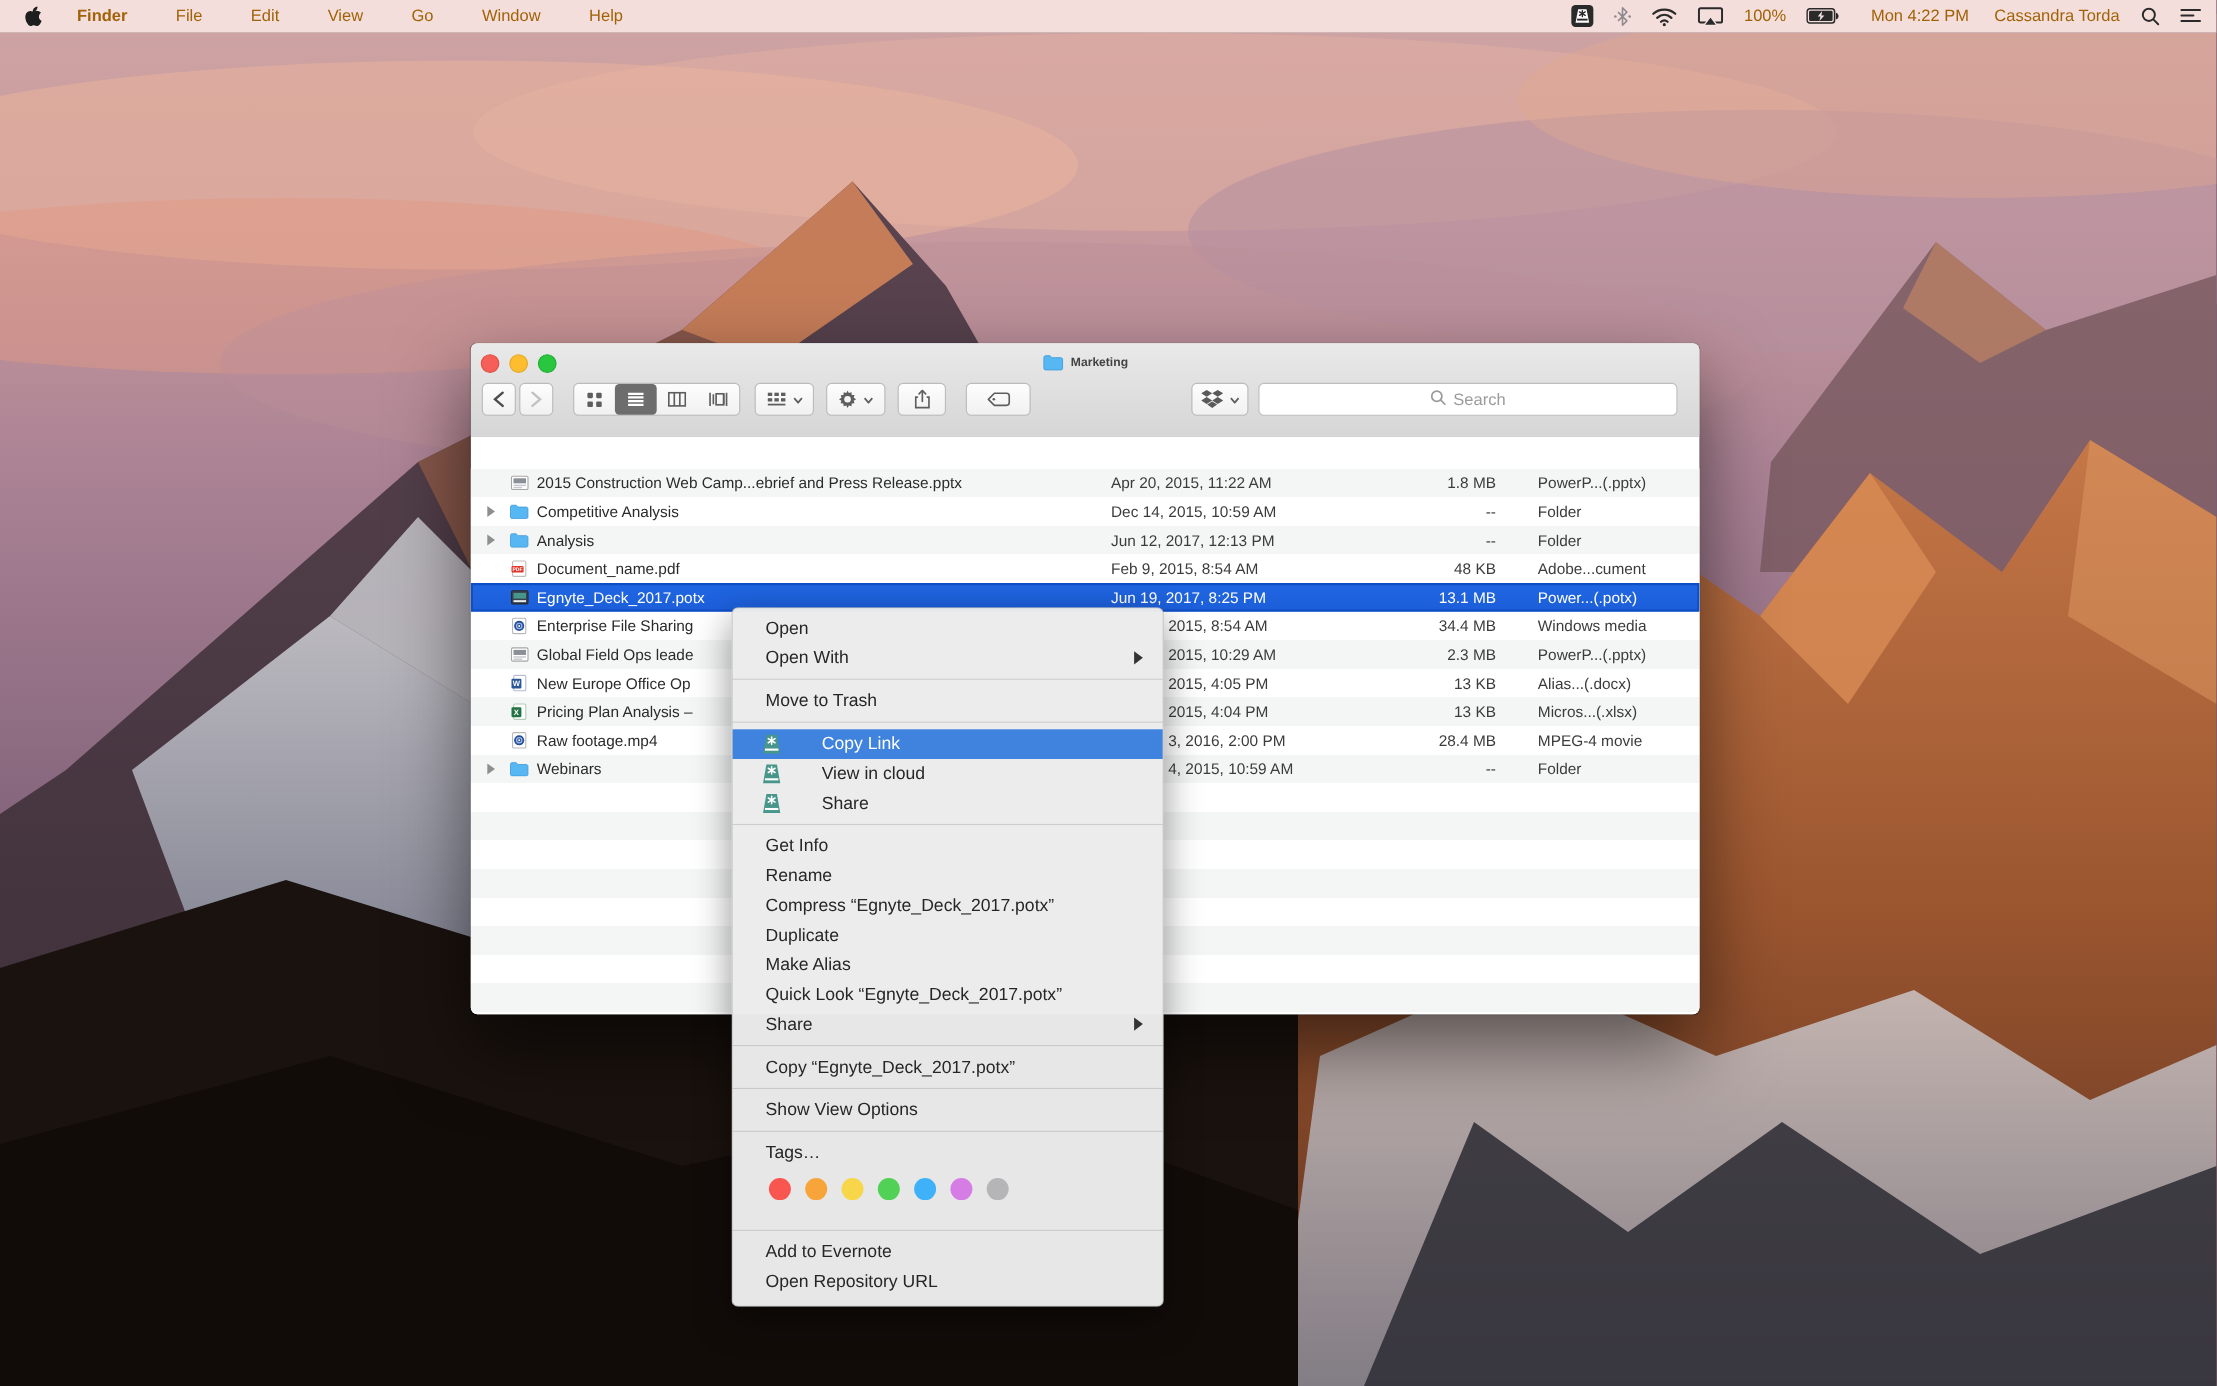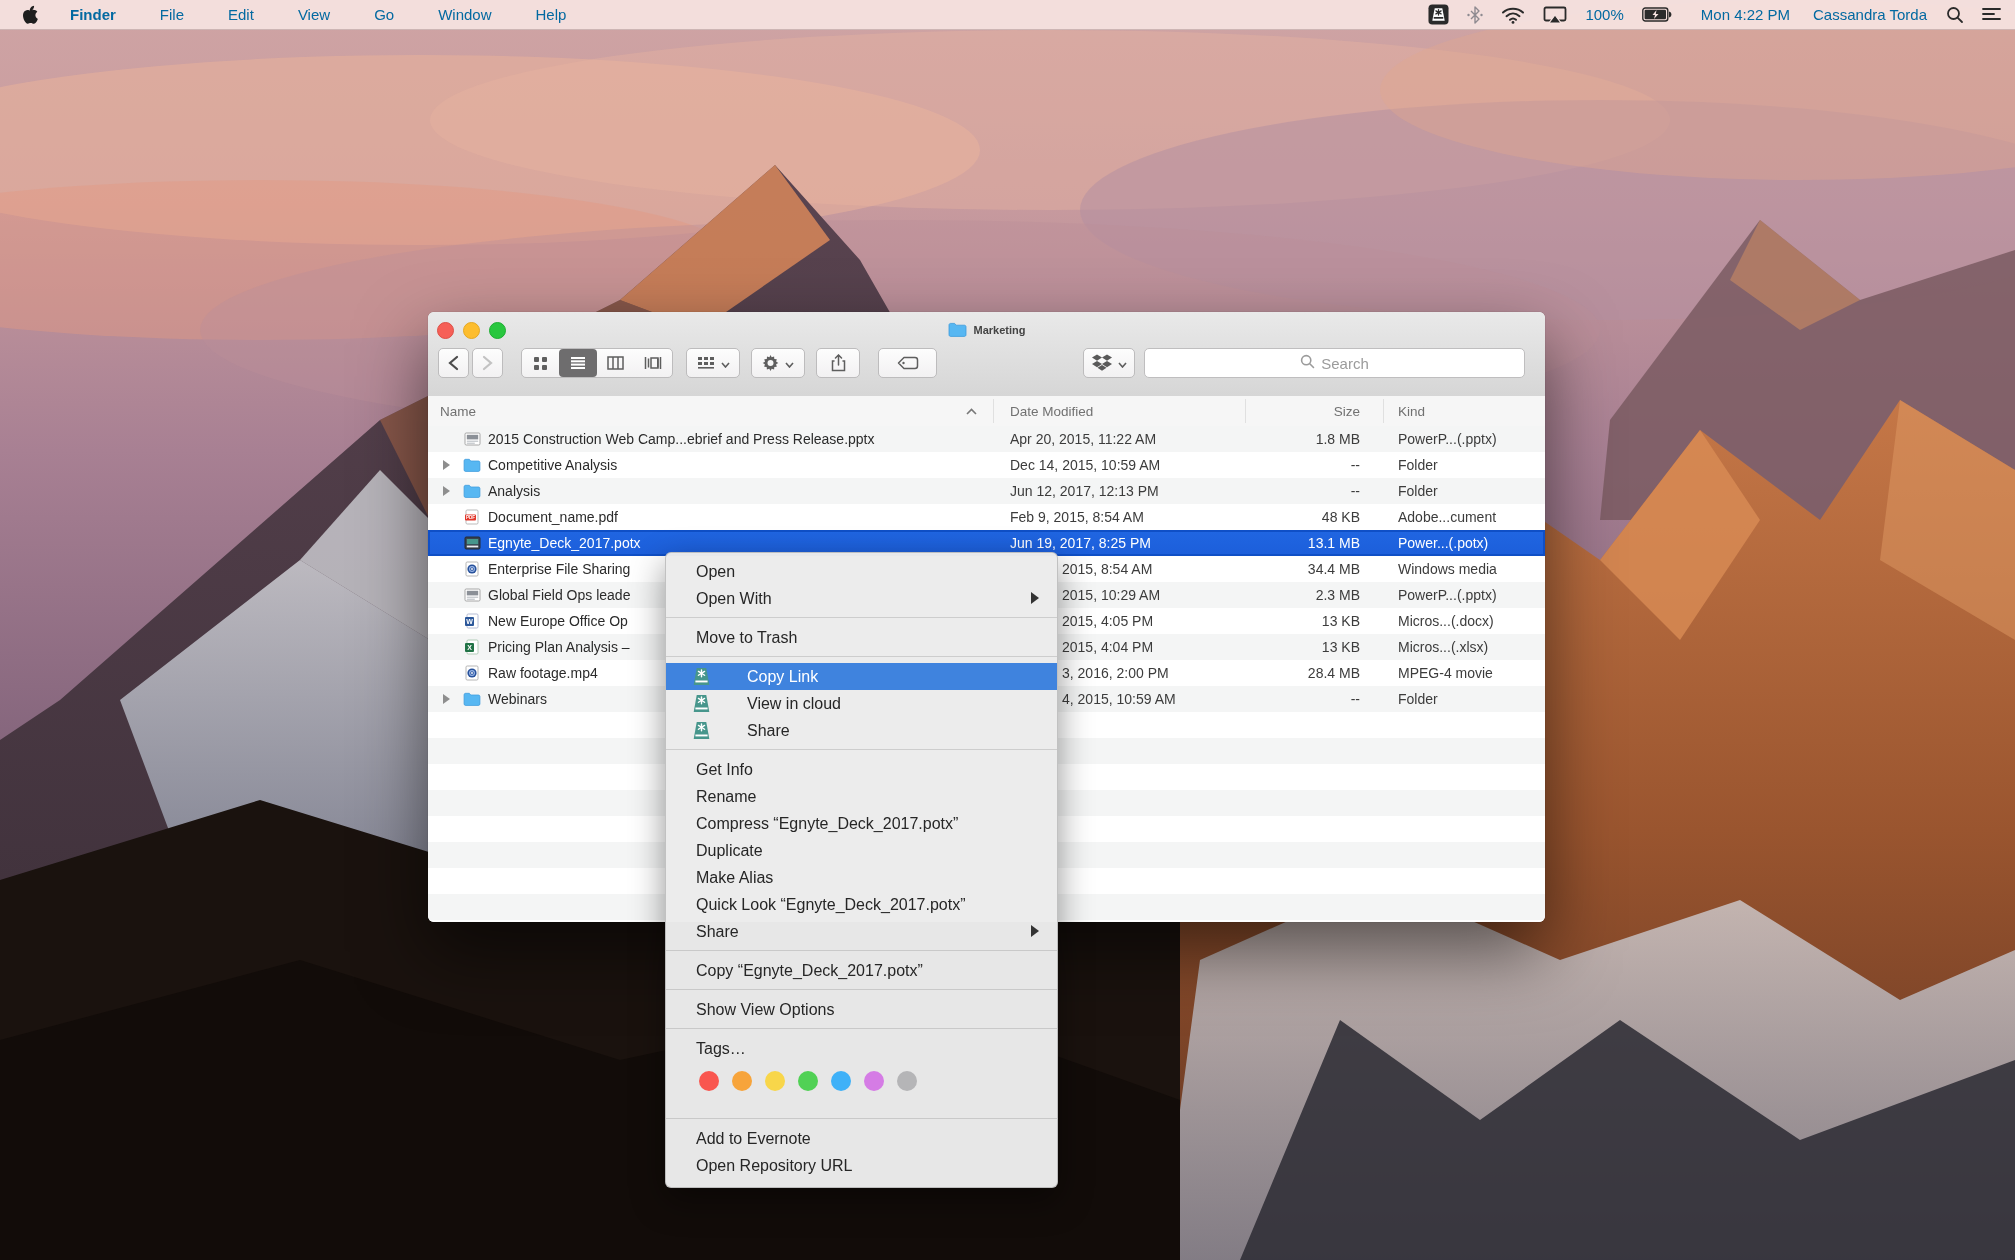"Finder" #menubar { color: #0369a1 -> #a16207 }
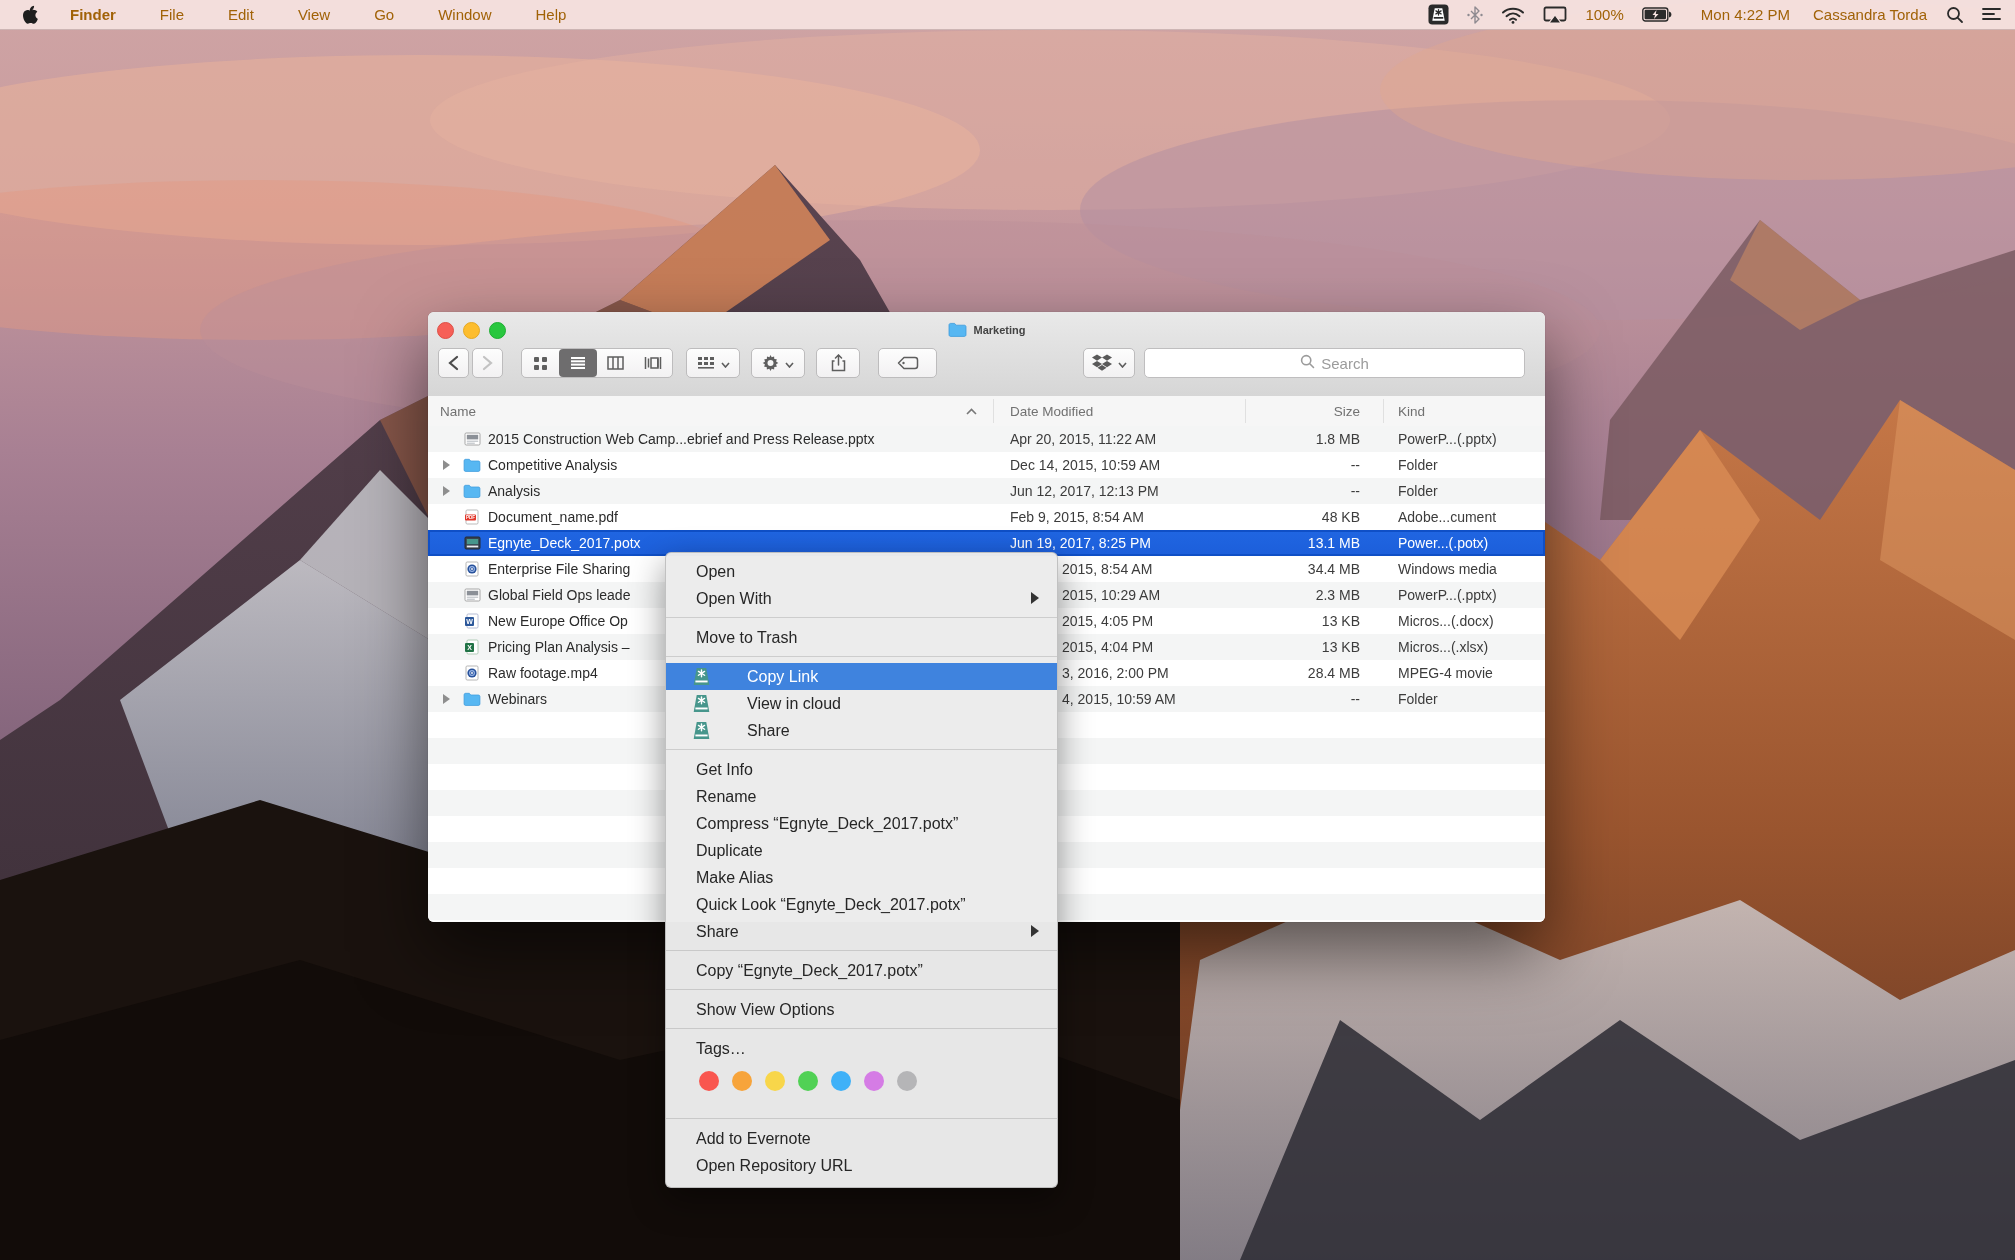"Name" div { html: <div> <span>Name</span> <span> <svg> <polyline></polyline> </svg> </span> <span></span> <span>Date Modified</span> <span></span> <span>Size</span> <span></span> <span>Kind</span> </div> -> none }
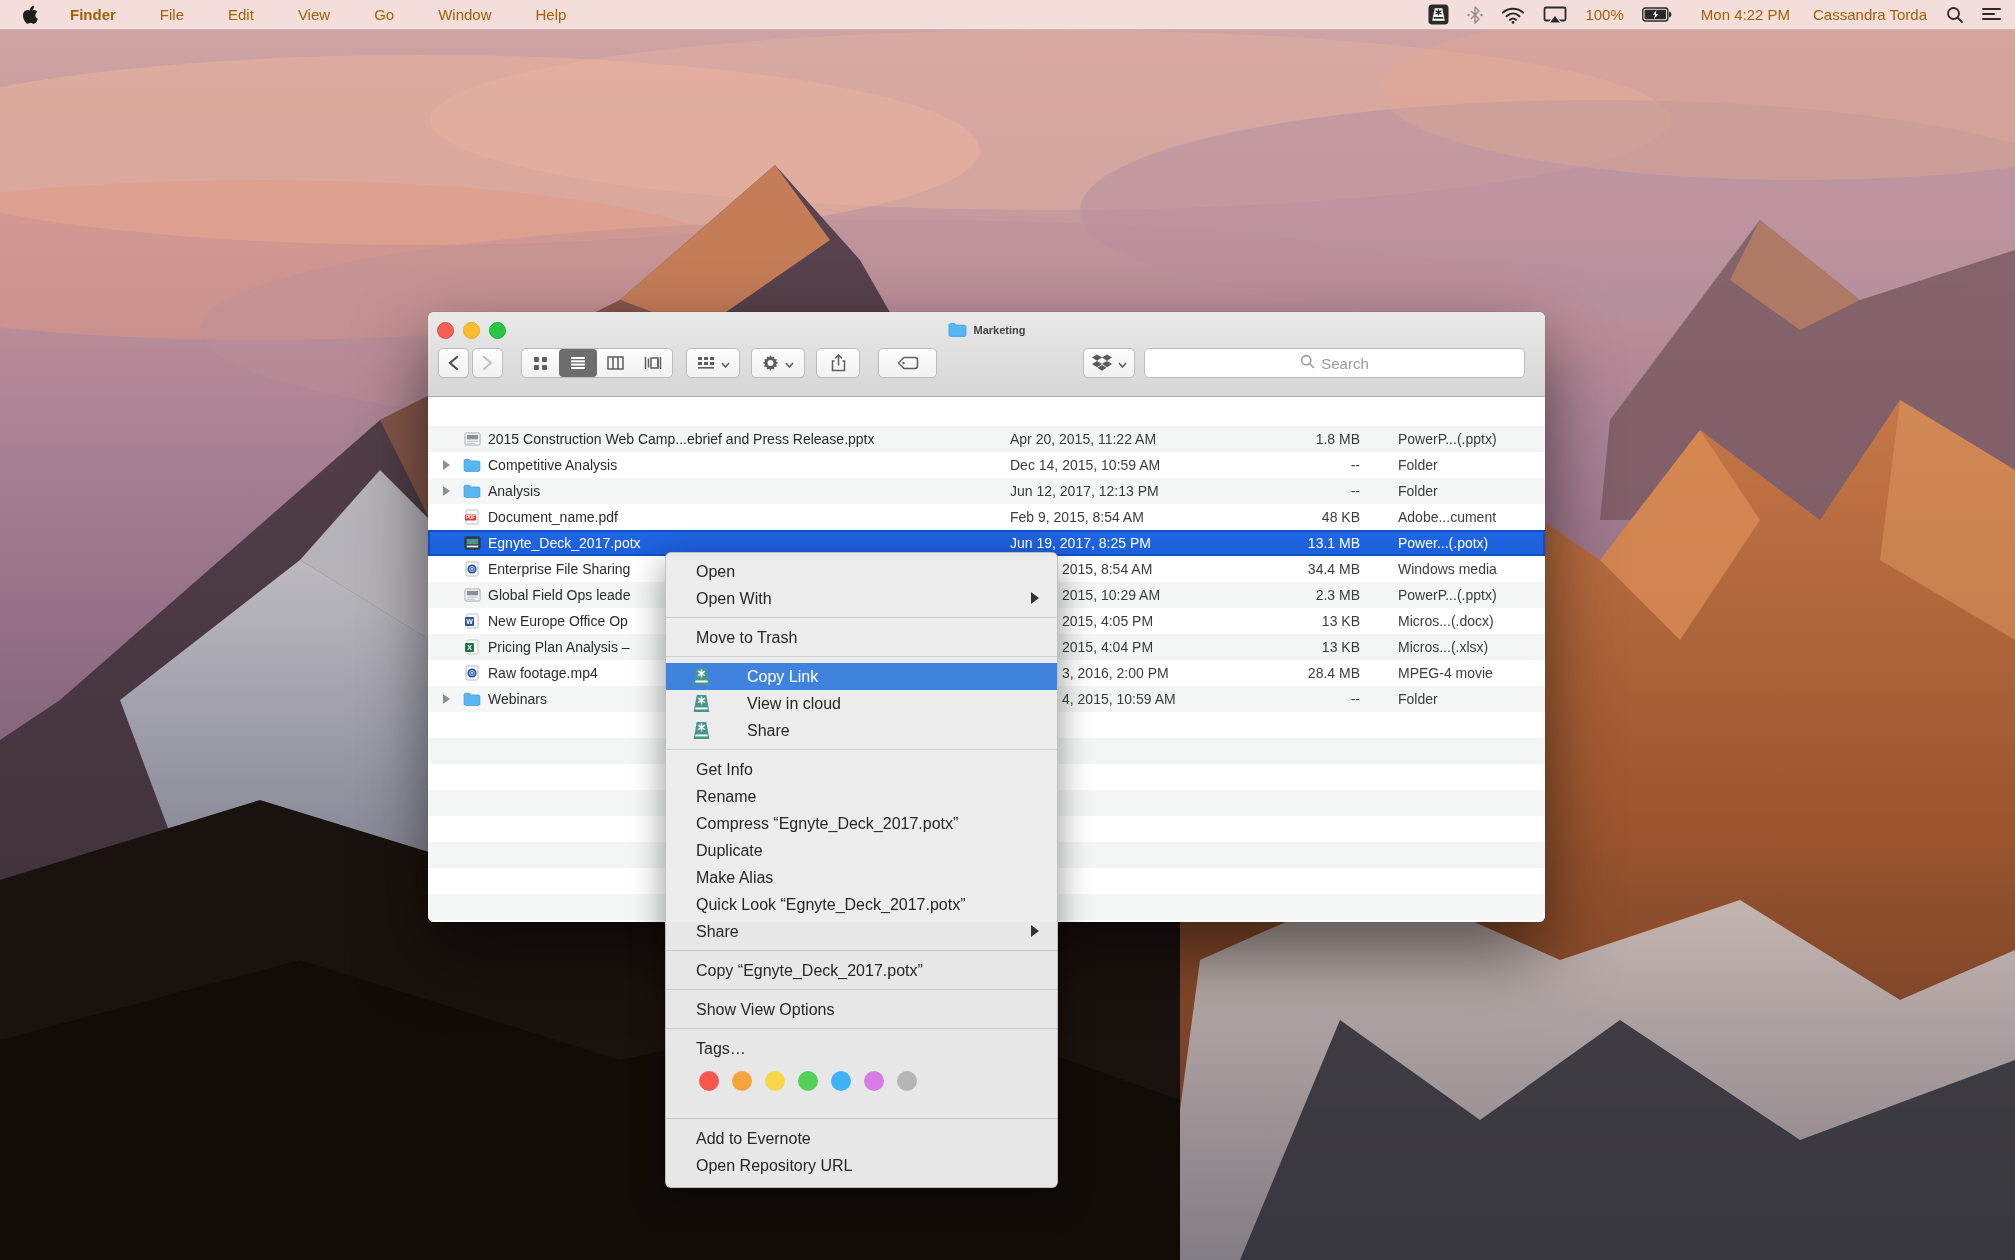"Micros...(.docx)" span.cell { text: Micros -> Alias }
